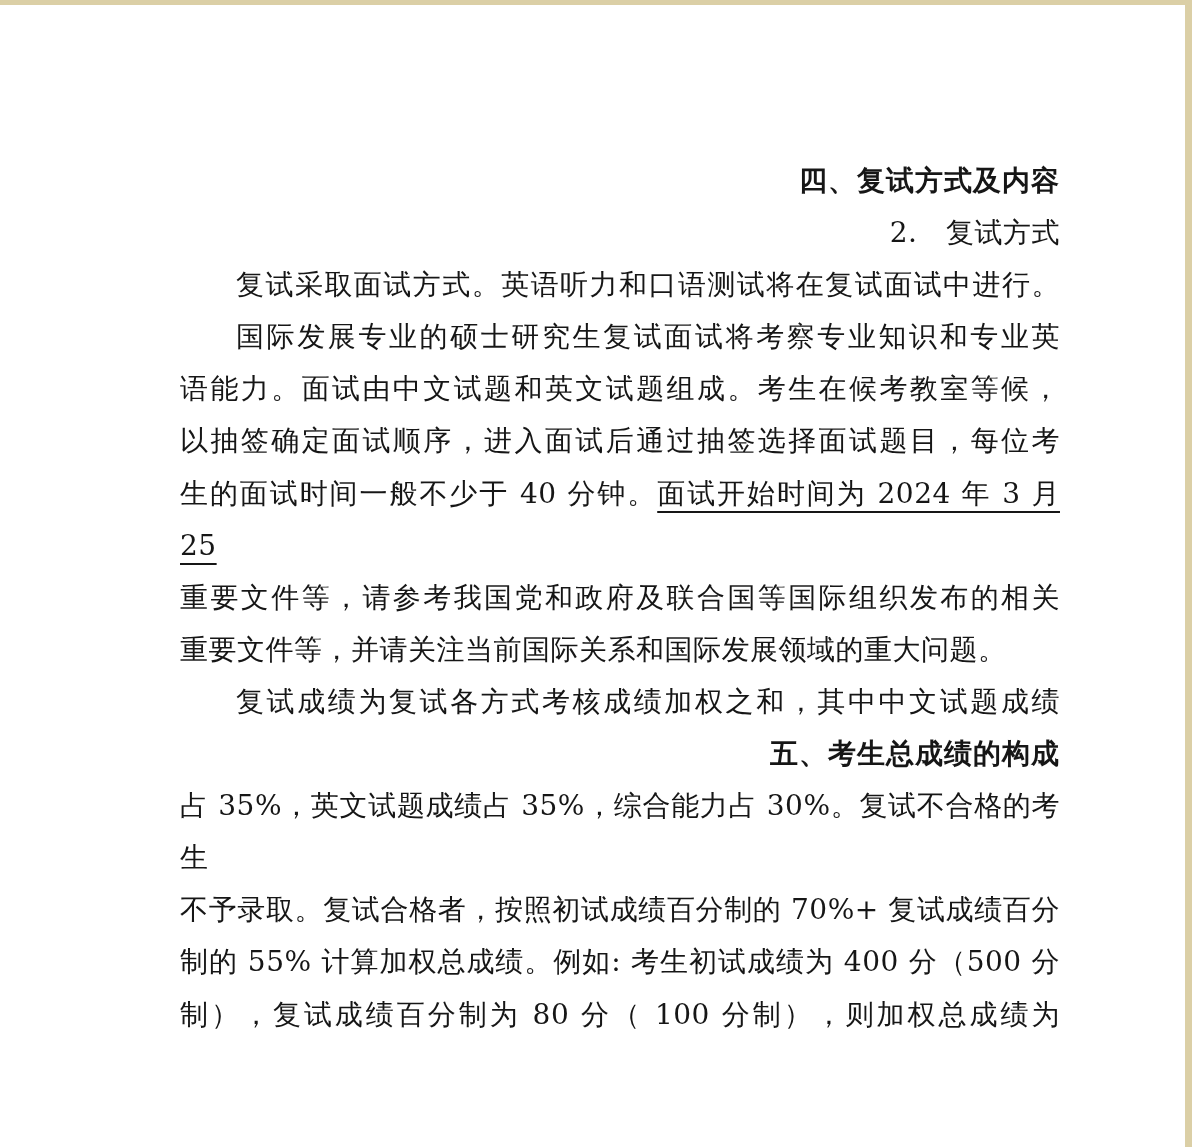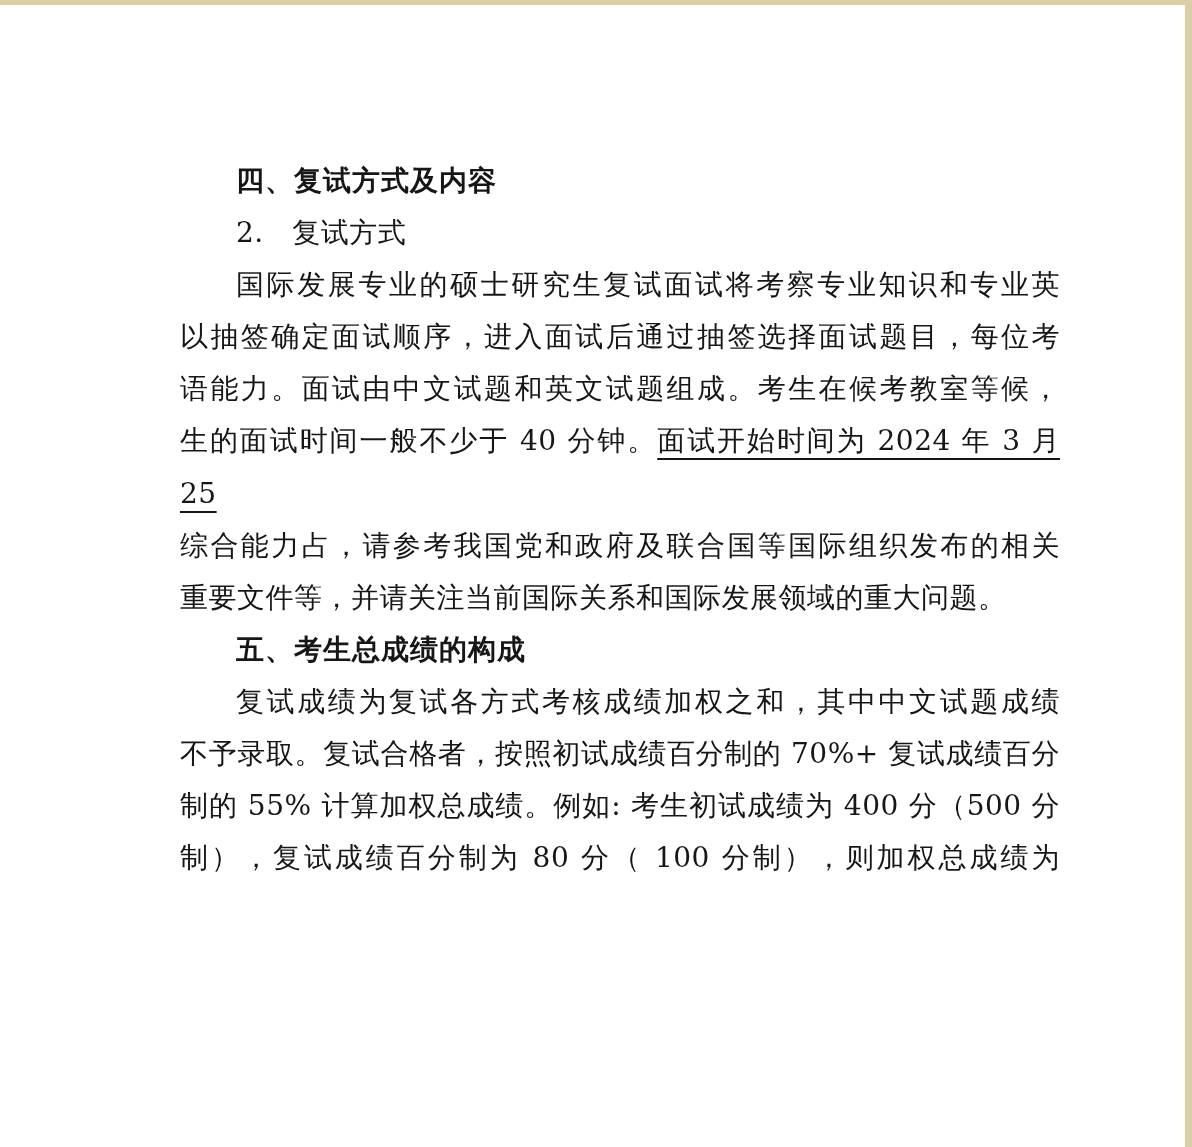"四、复试方式及内容" .ind { text-align: none -> right }
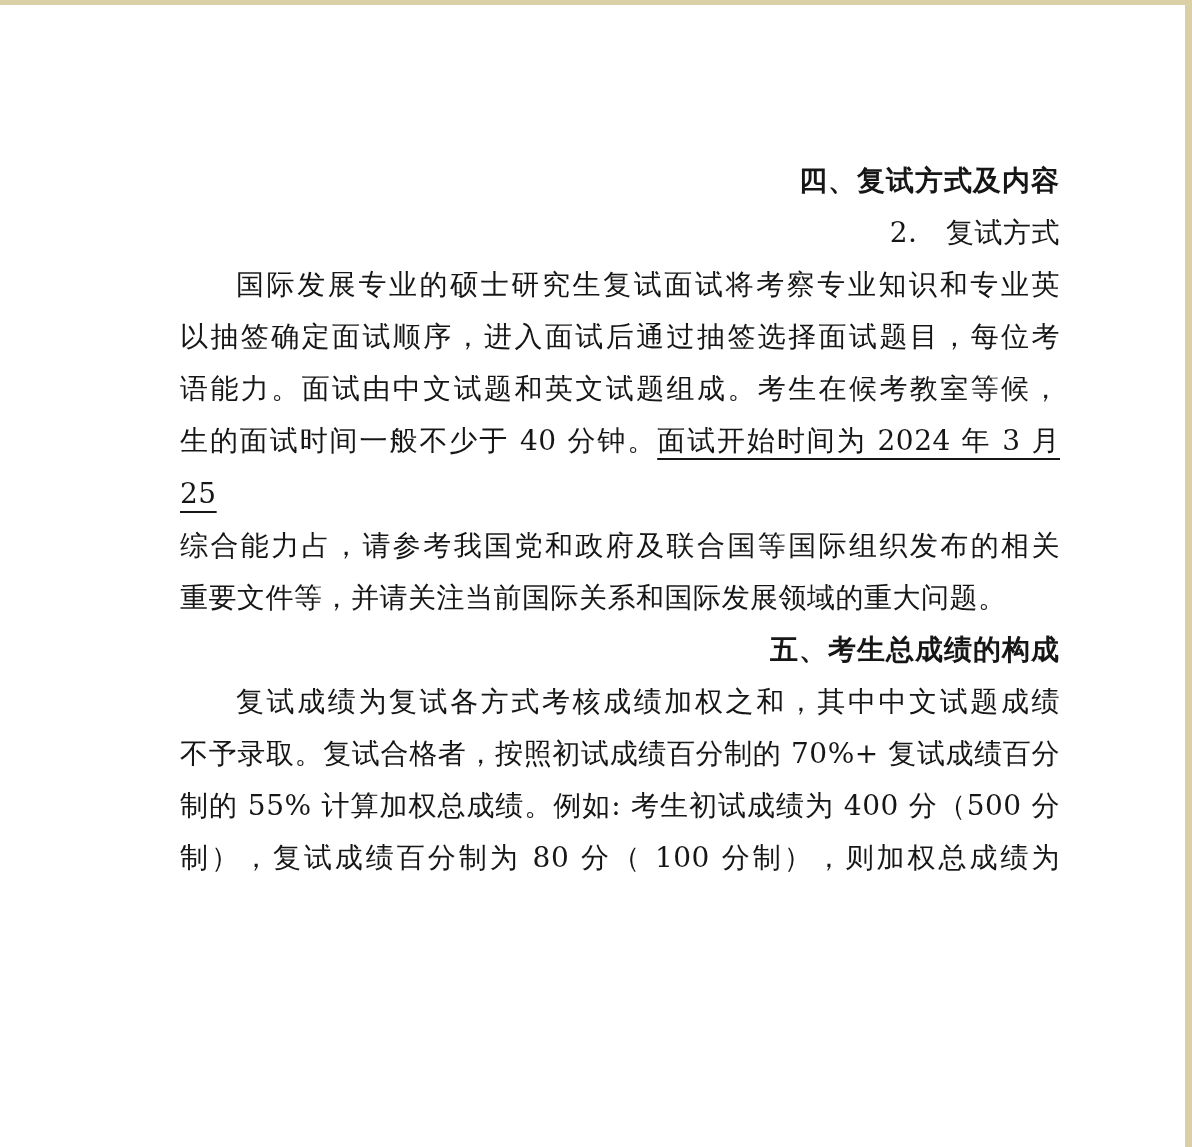"复试采取面试方式。英语听力和口语测试将在复试面试中进行。" div.line { html: none -> <div>复试采取面试方式。英语听力和口语测试将在复试面试中进行。</div> }
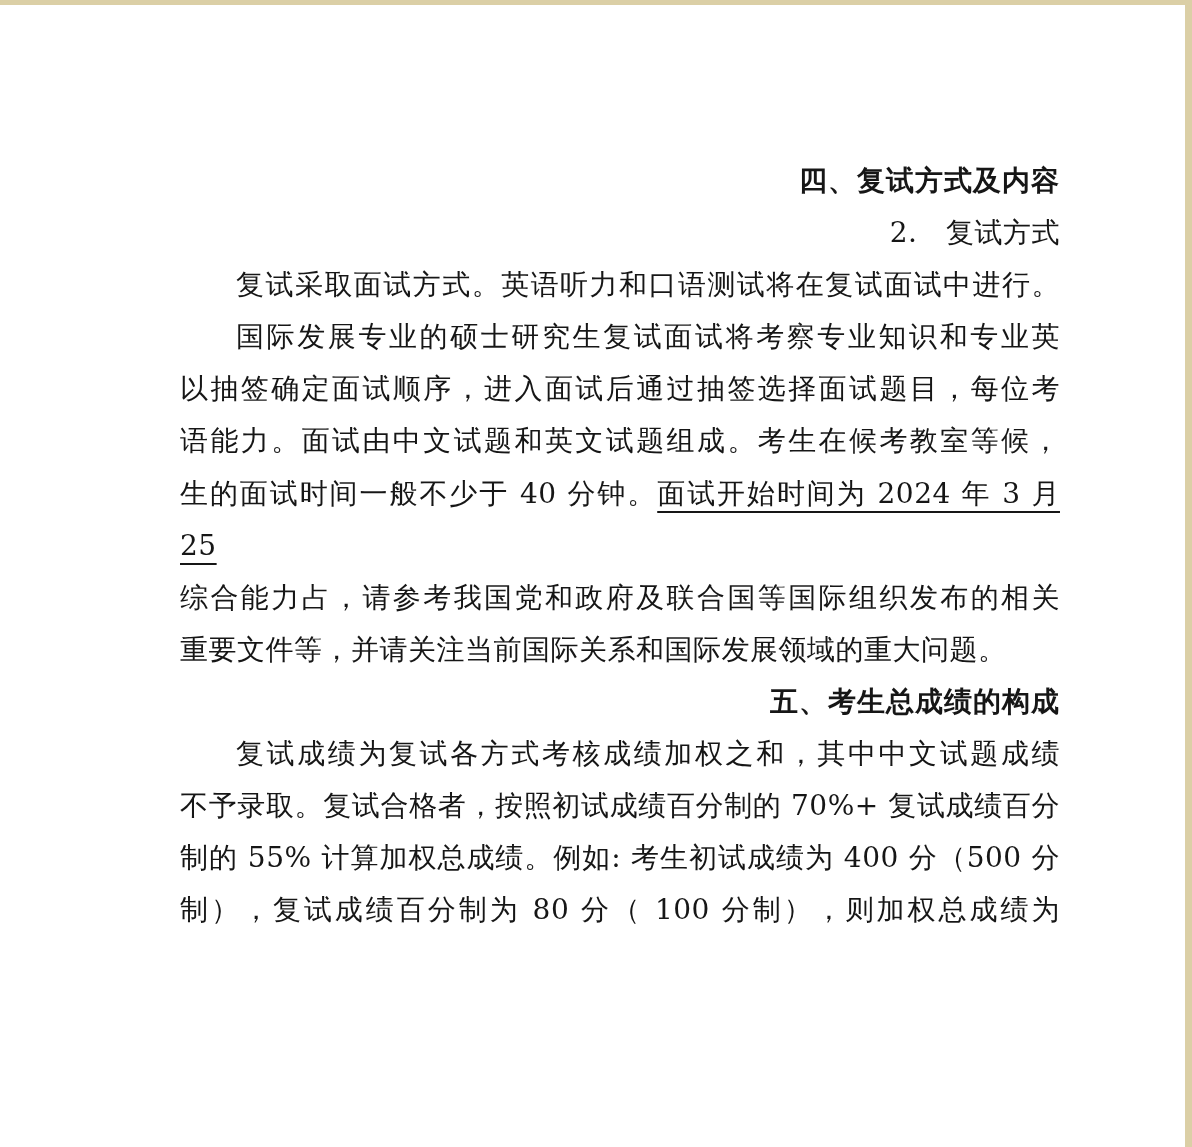"以抽签确定面试顺序，进入面试后通过抽签选择面试题目，每位考" div.line { order: before "语能力。面试由中文试题和英文试题组成。考生在候考教室等候，" -> after "语能力。面试由中文试题和英文试题组成。考生在候考教室等候，" }
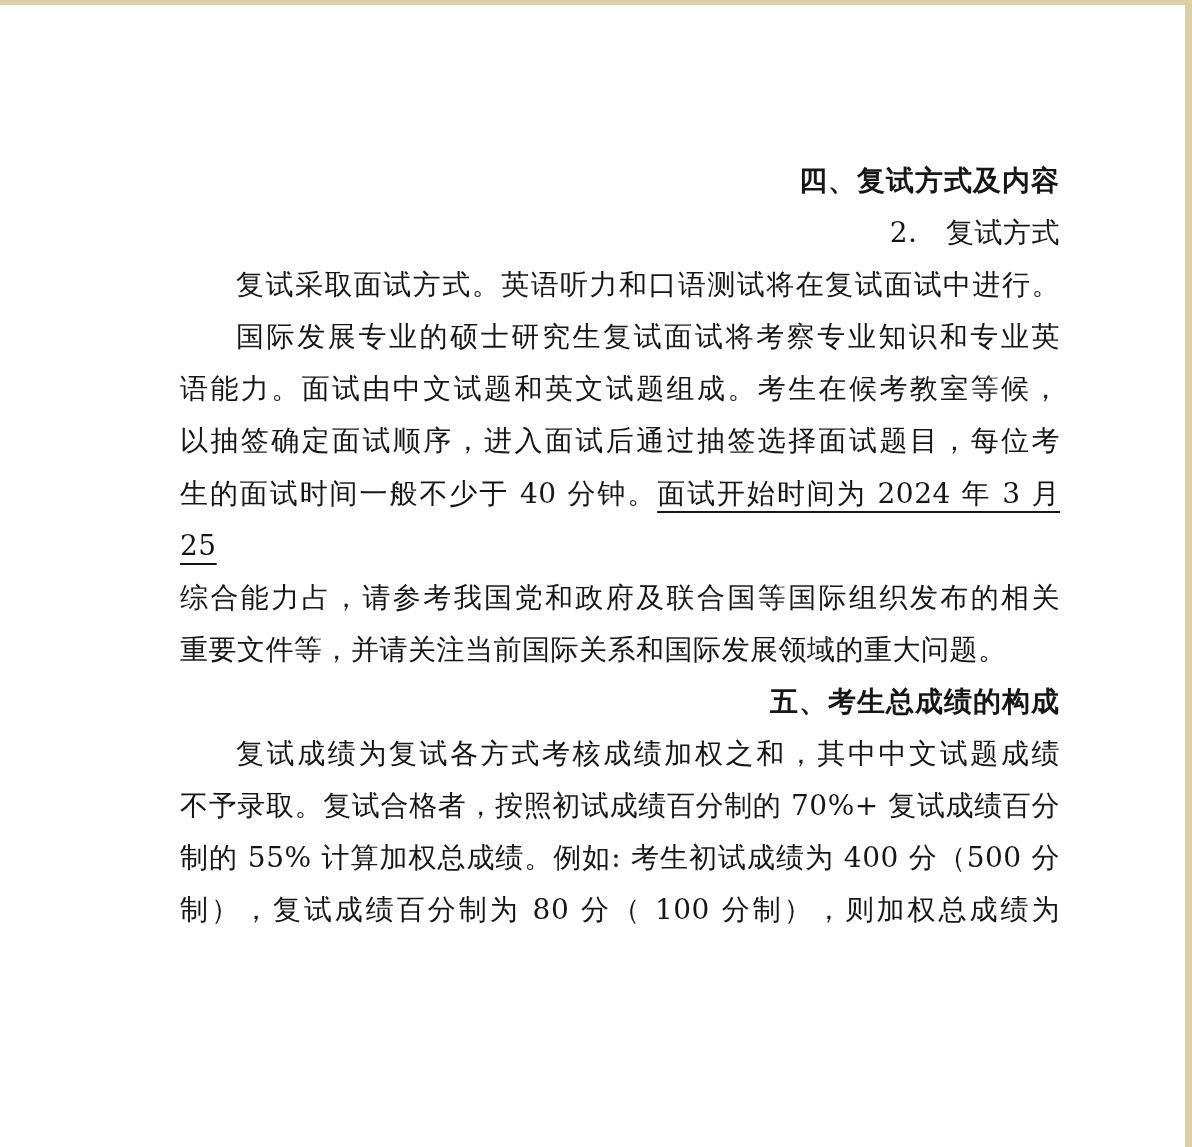"综合能力占，请参考我国党和政府及联合国等国际组织发布的相关" div.line { text: 综合能力占 -> 重要文件等 }
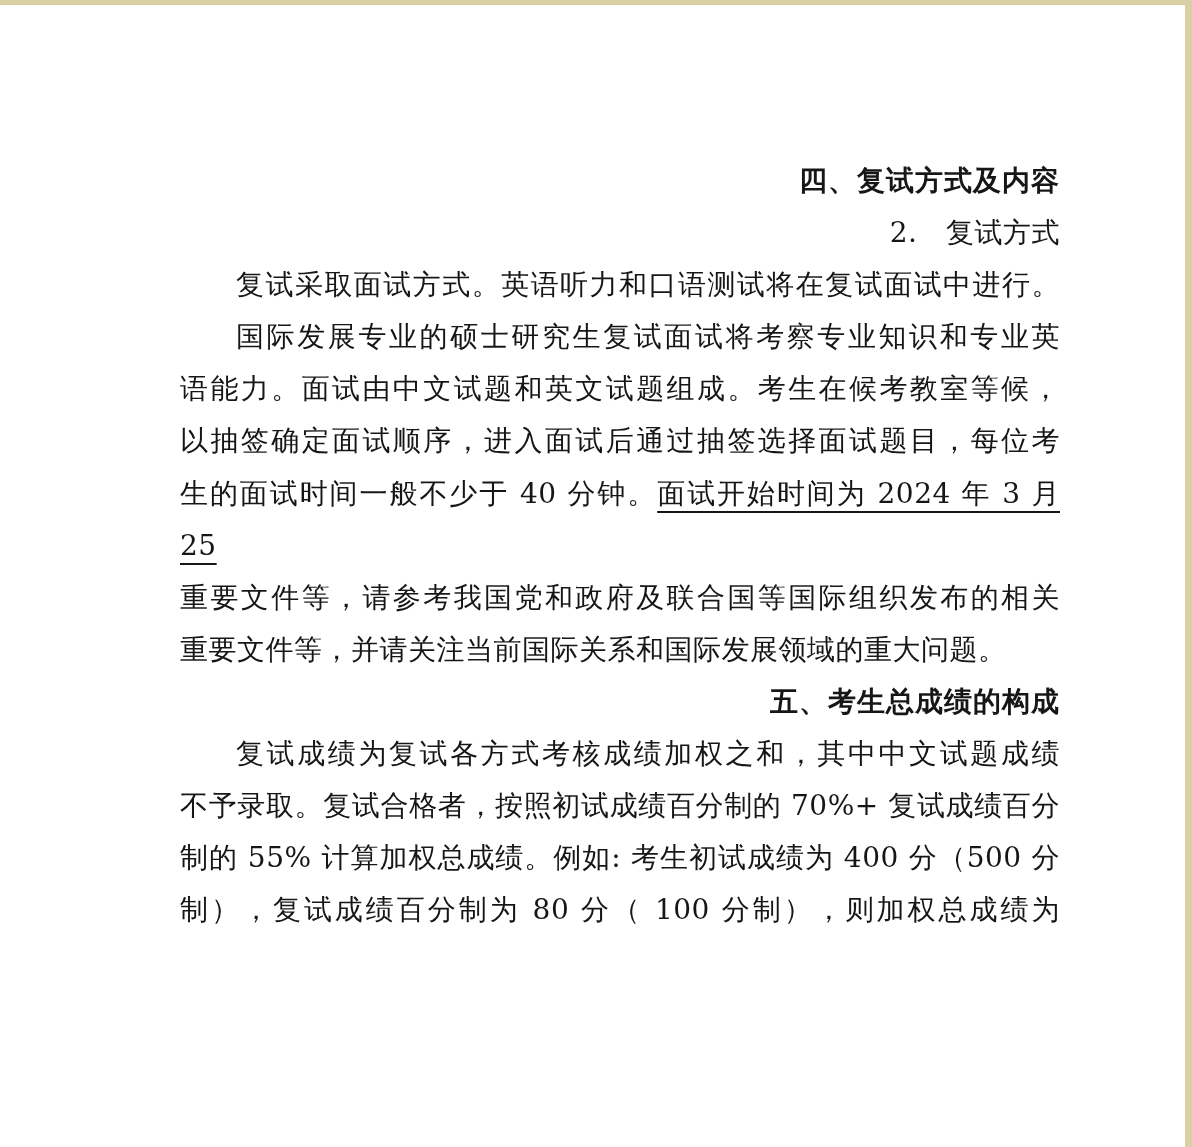"五、考生总成绩的构成" div.line { order: before "复试成绩为复试各方式考核成绩加权之和，其中中文试题成绩" -> after "复试成绩为复试各方式考核成绩加权之和，其中中文试题成绩" }
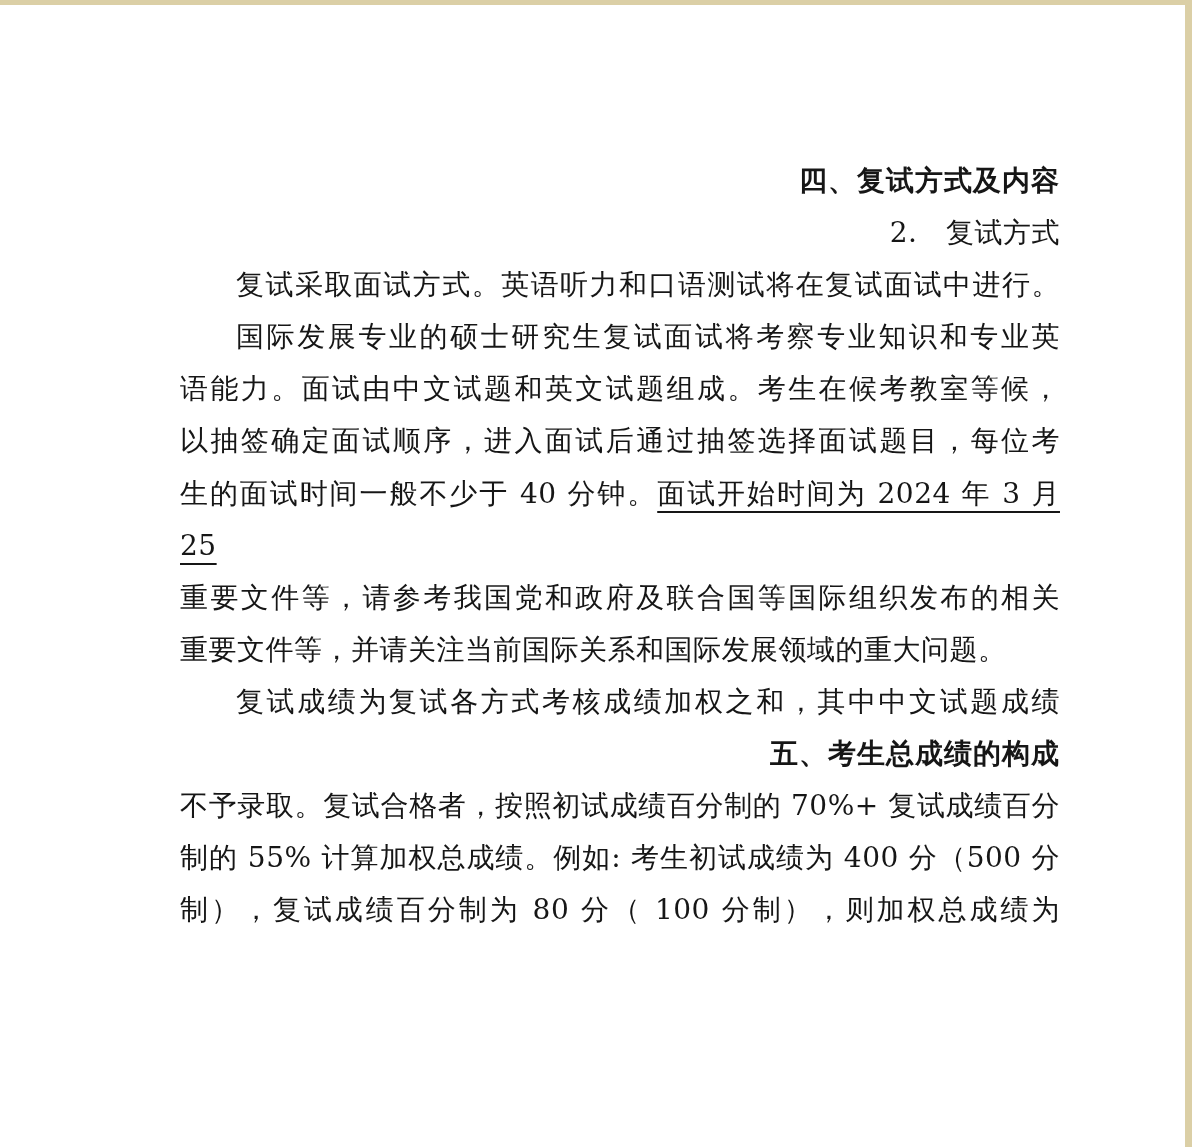"占 35%，英文试题成绩占 35%，综合能力占 30%。复试不合格的考生" div.line { html: none -> <div>占 35%，英文试题成绩占 35%，综合能力占 30%。复试不合格的考生</div> }
